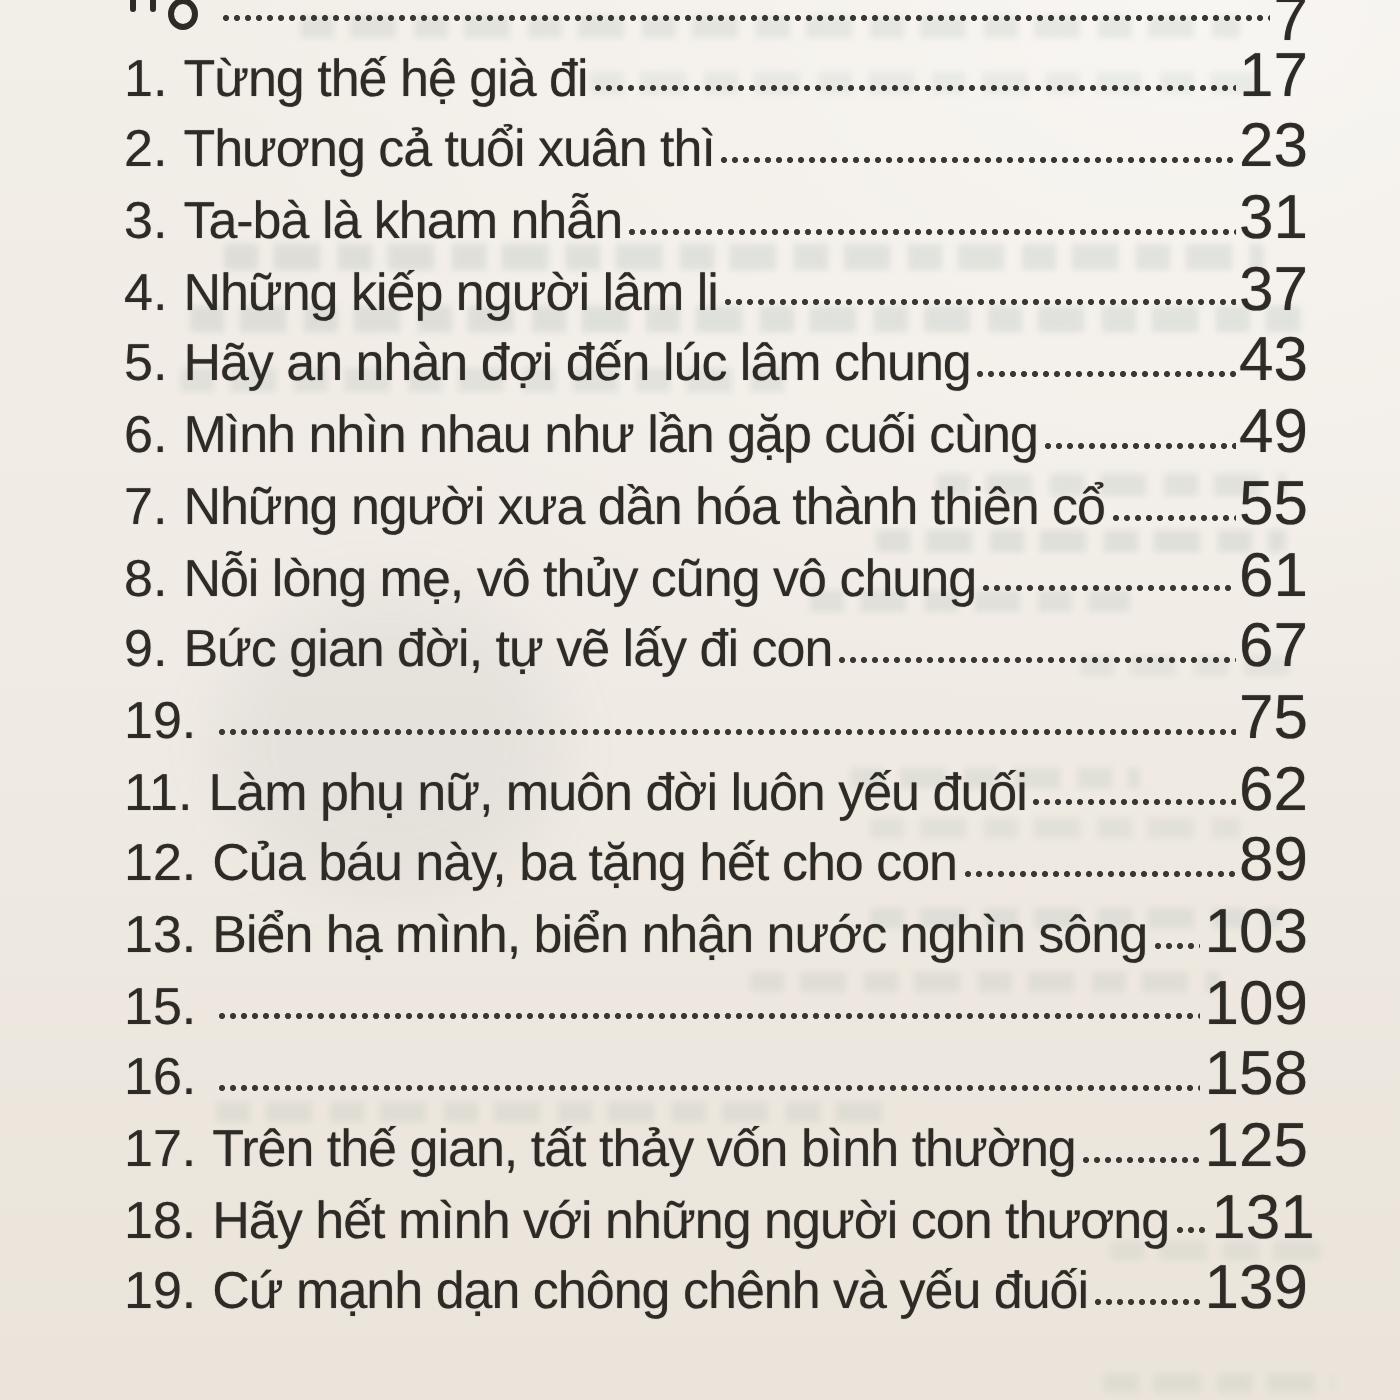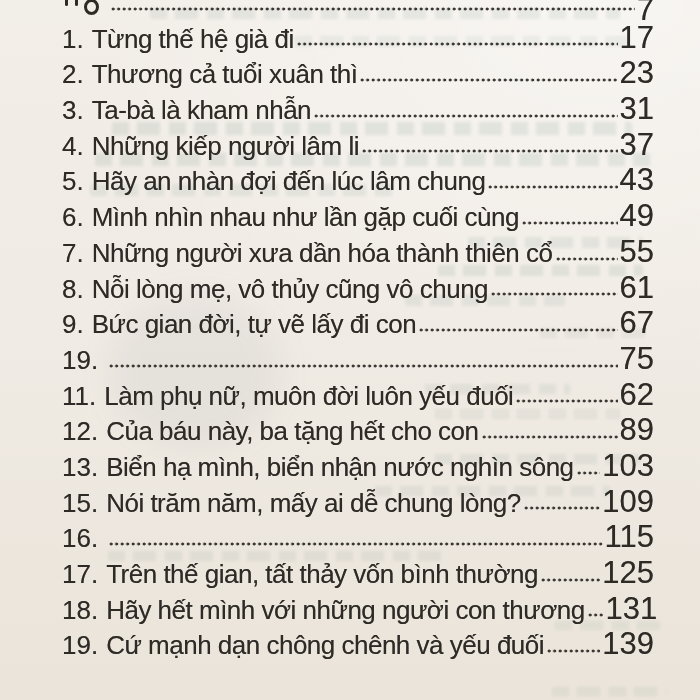"Nói trăm năm, mấy ai" span.label { html: <span>Nói trăm năm, mấy ai dễ chung lòng?</span> -> none }
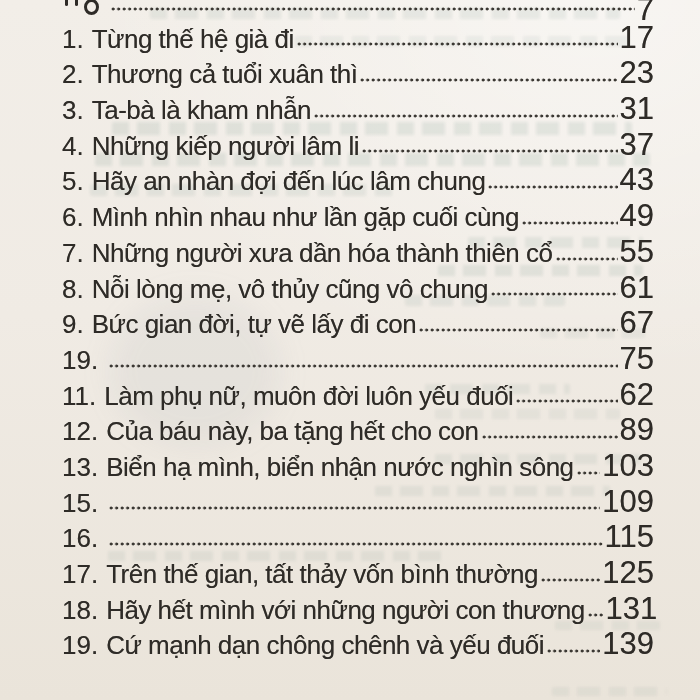"115" span.pg { text: 115 -> 158 }
